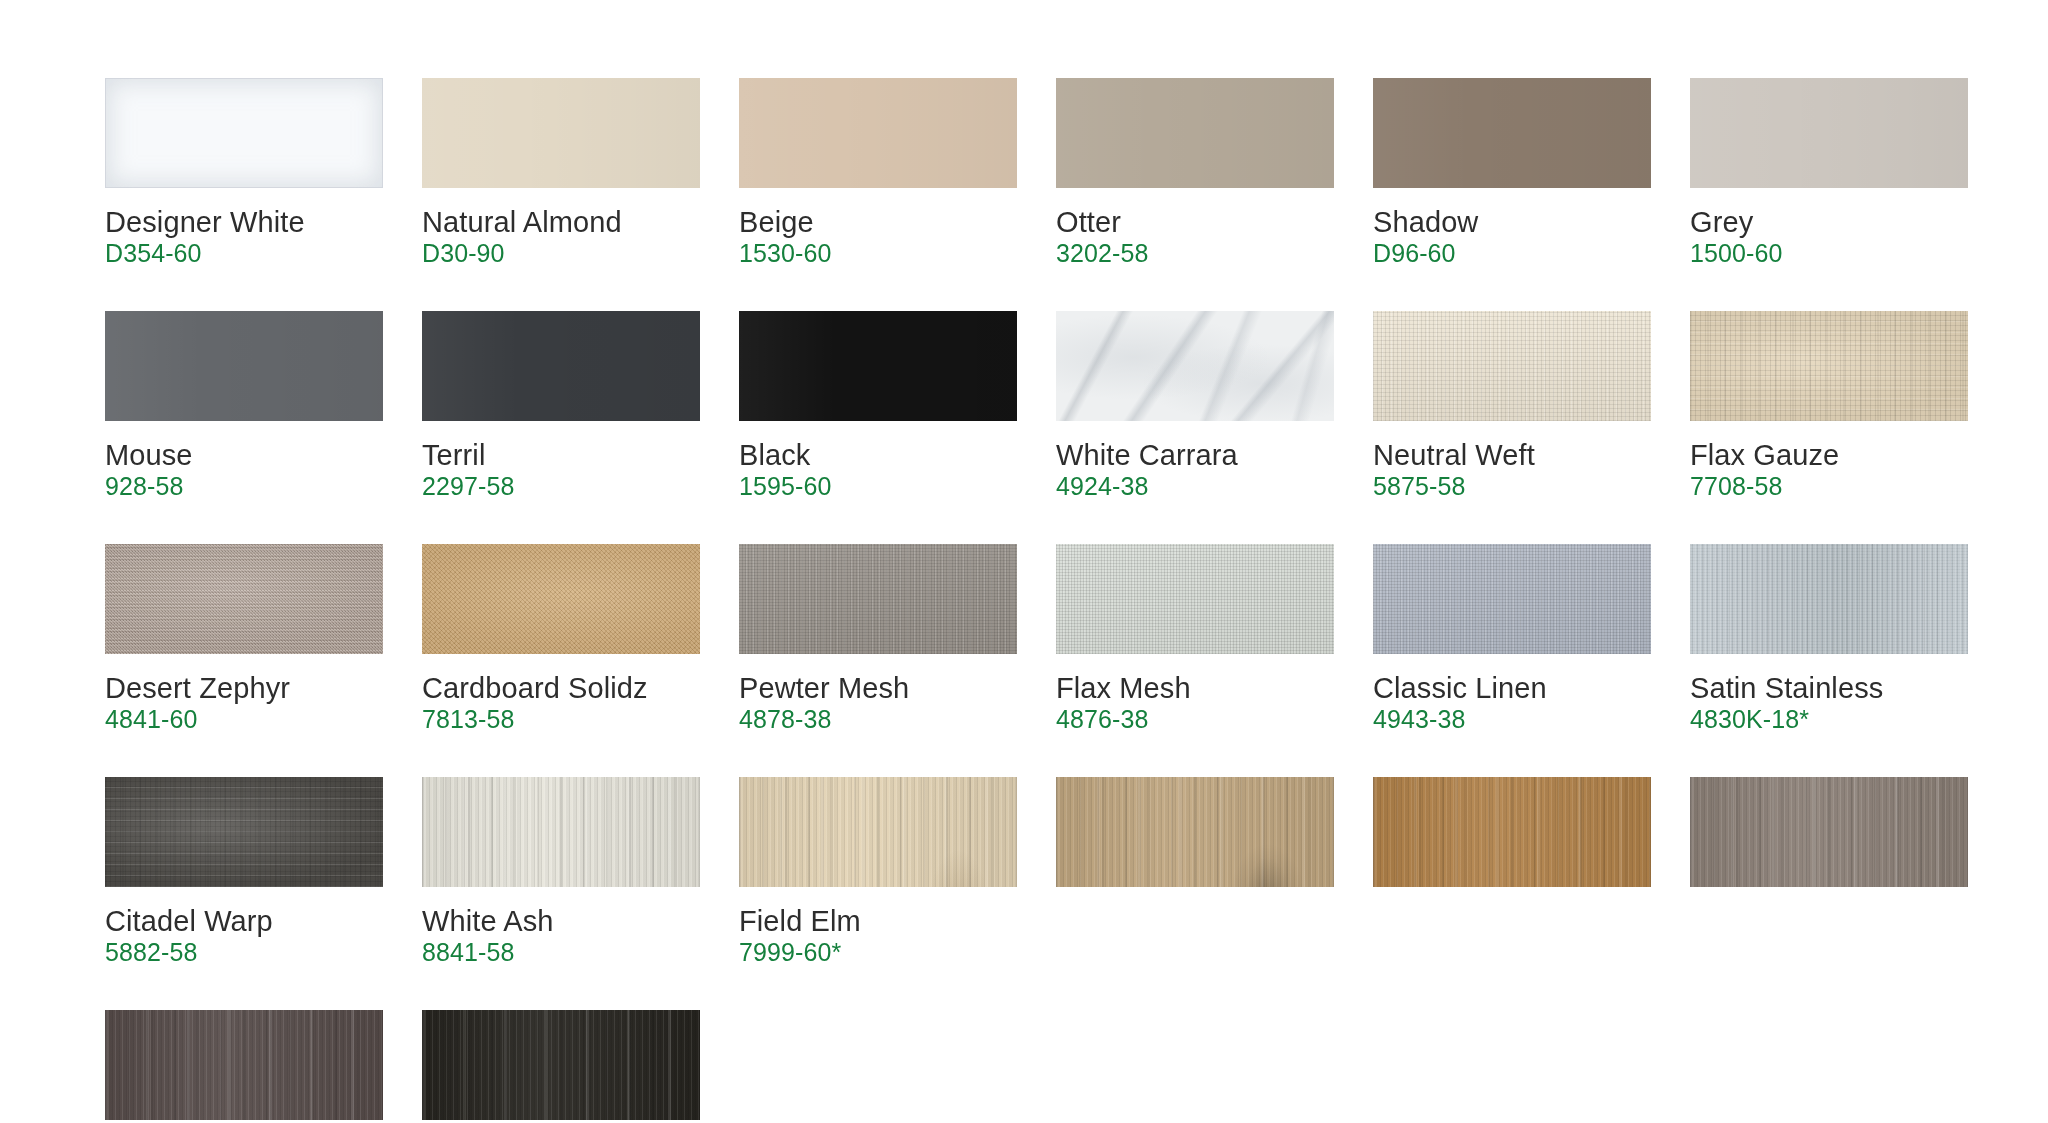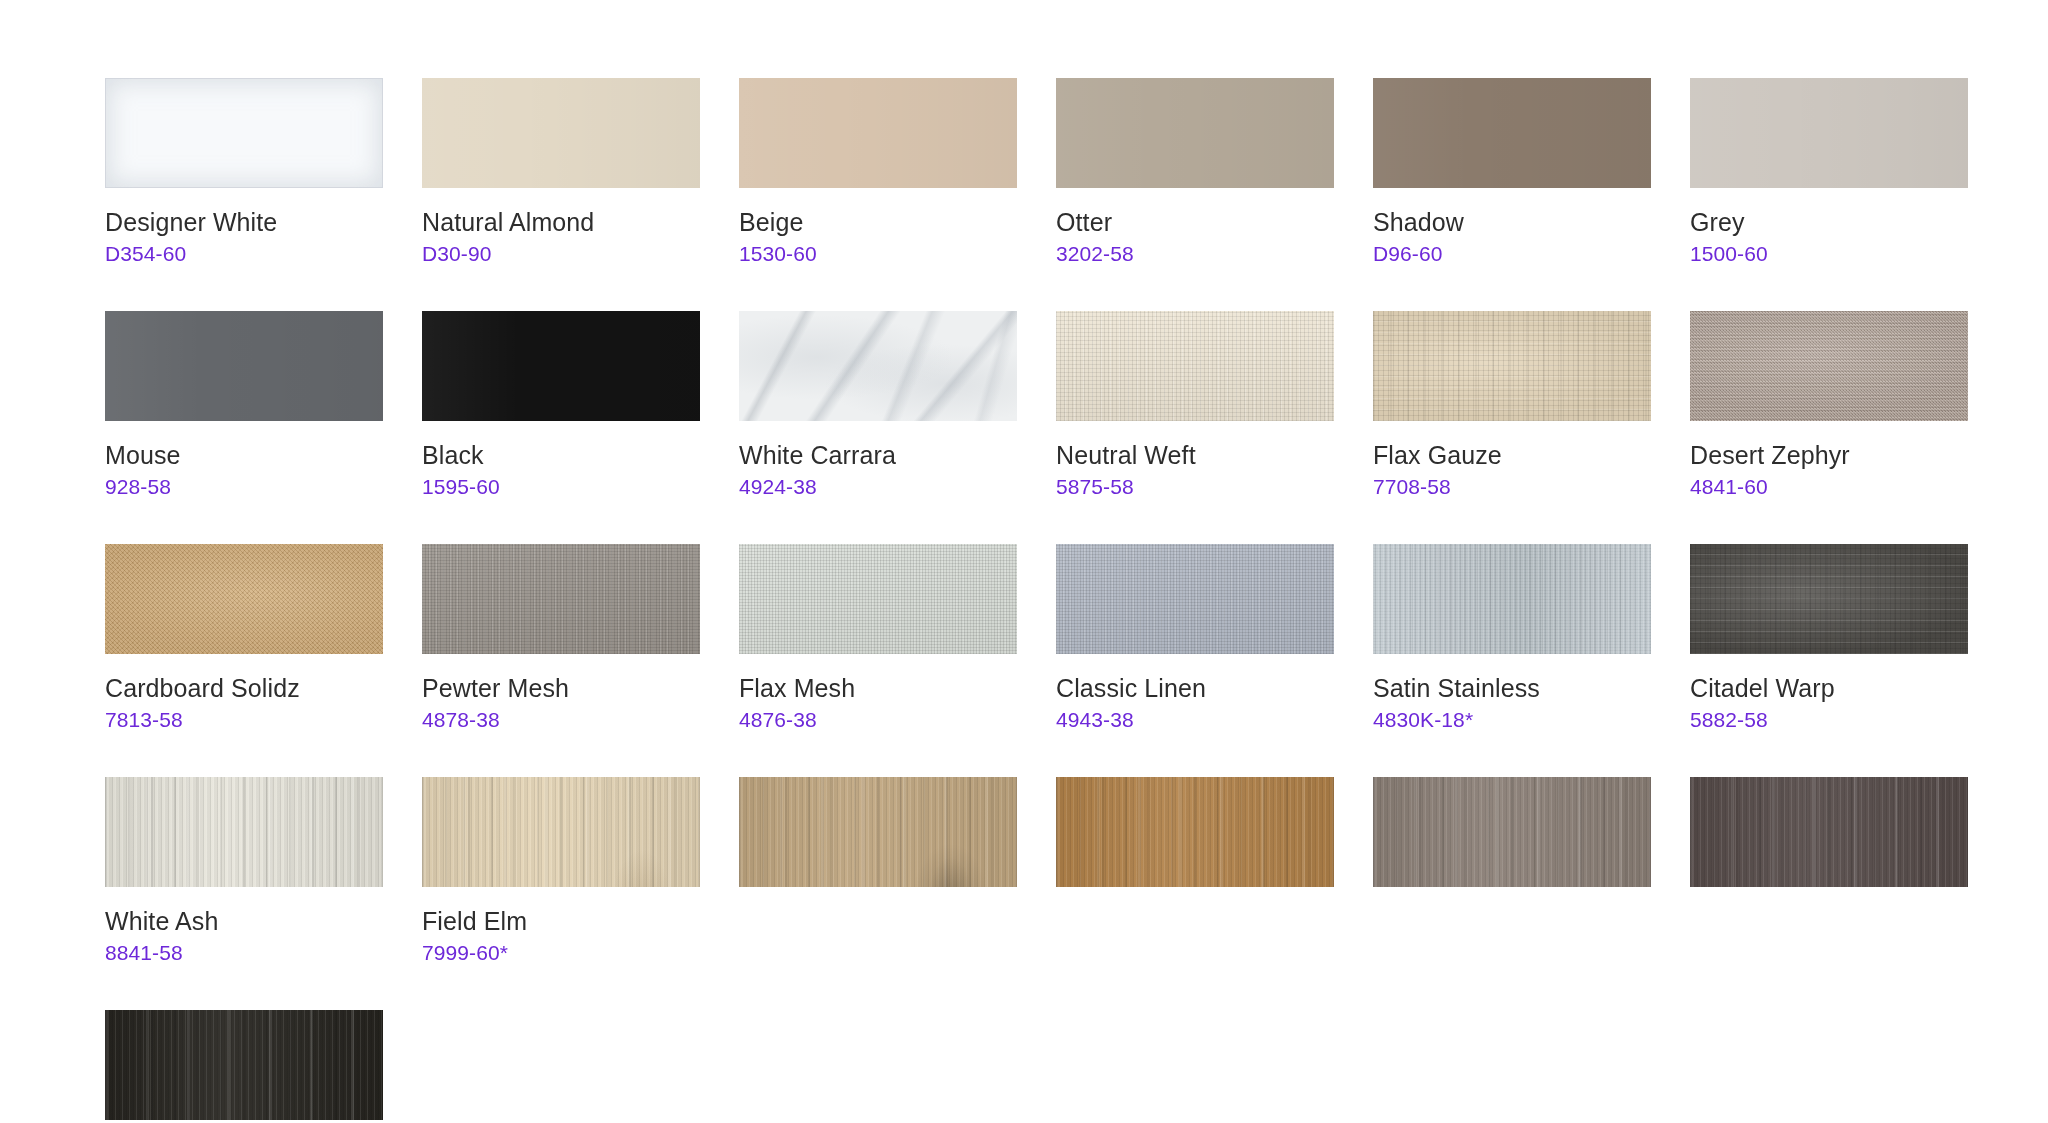"Designer White" .swatch-label { font-size: 25px -> 29px }
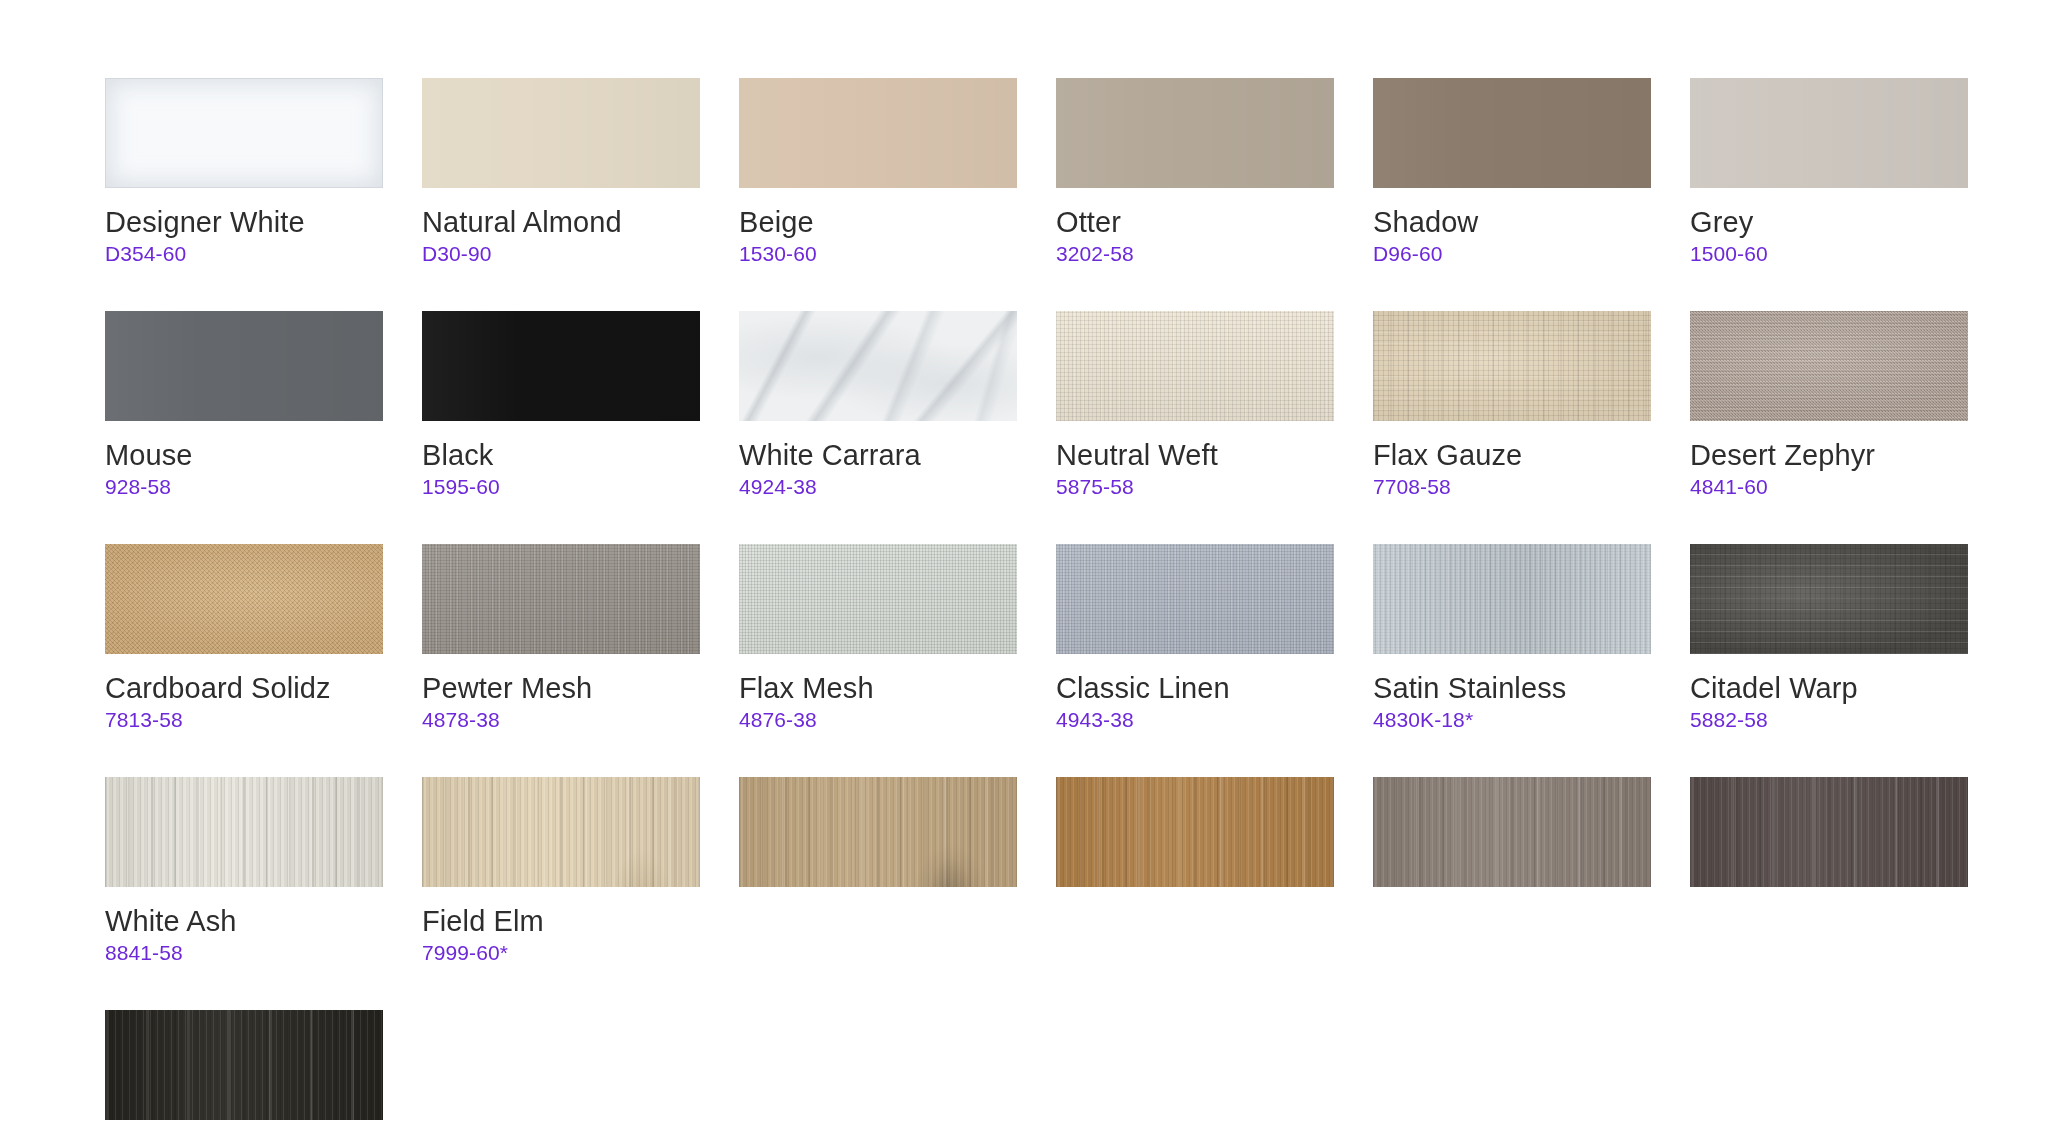"D354-60" .swatch-code { color: #6d28d9 -> #15803d; font-size: 21px -> 25px }
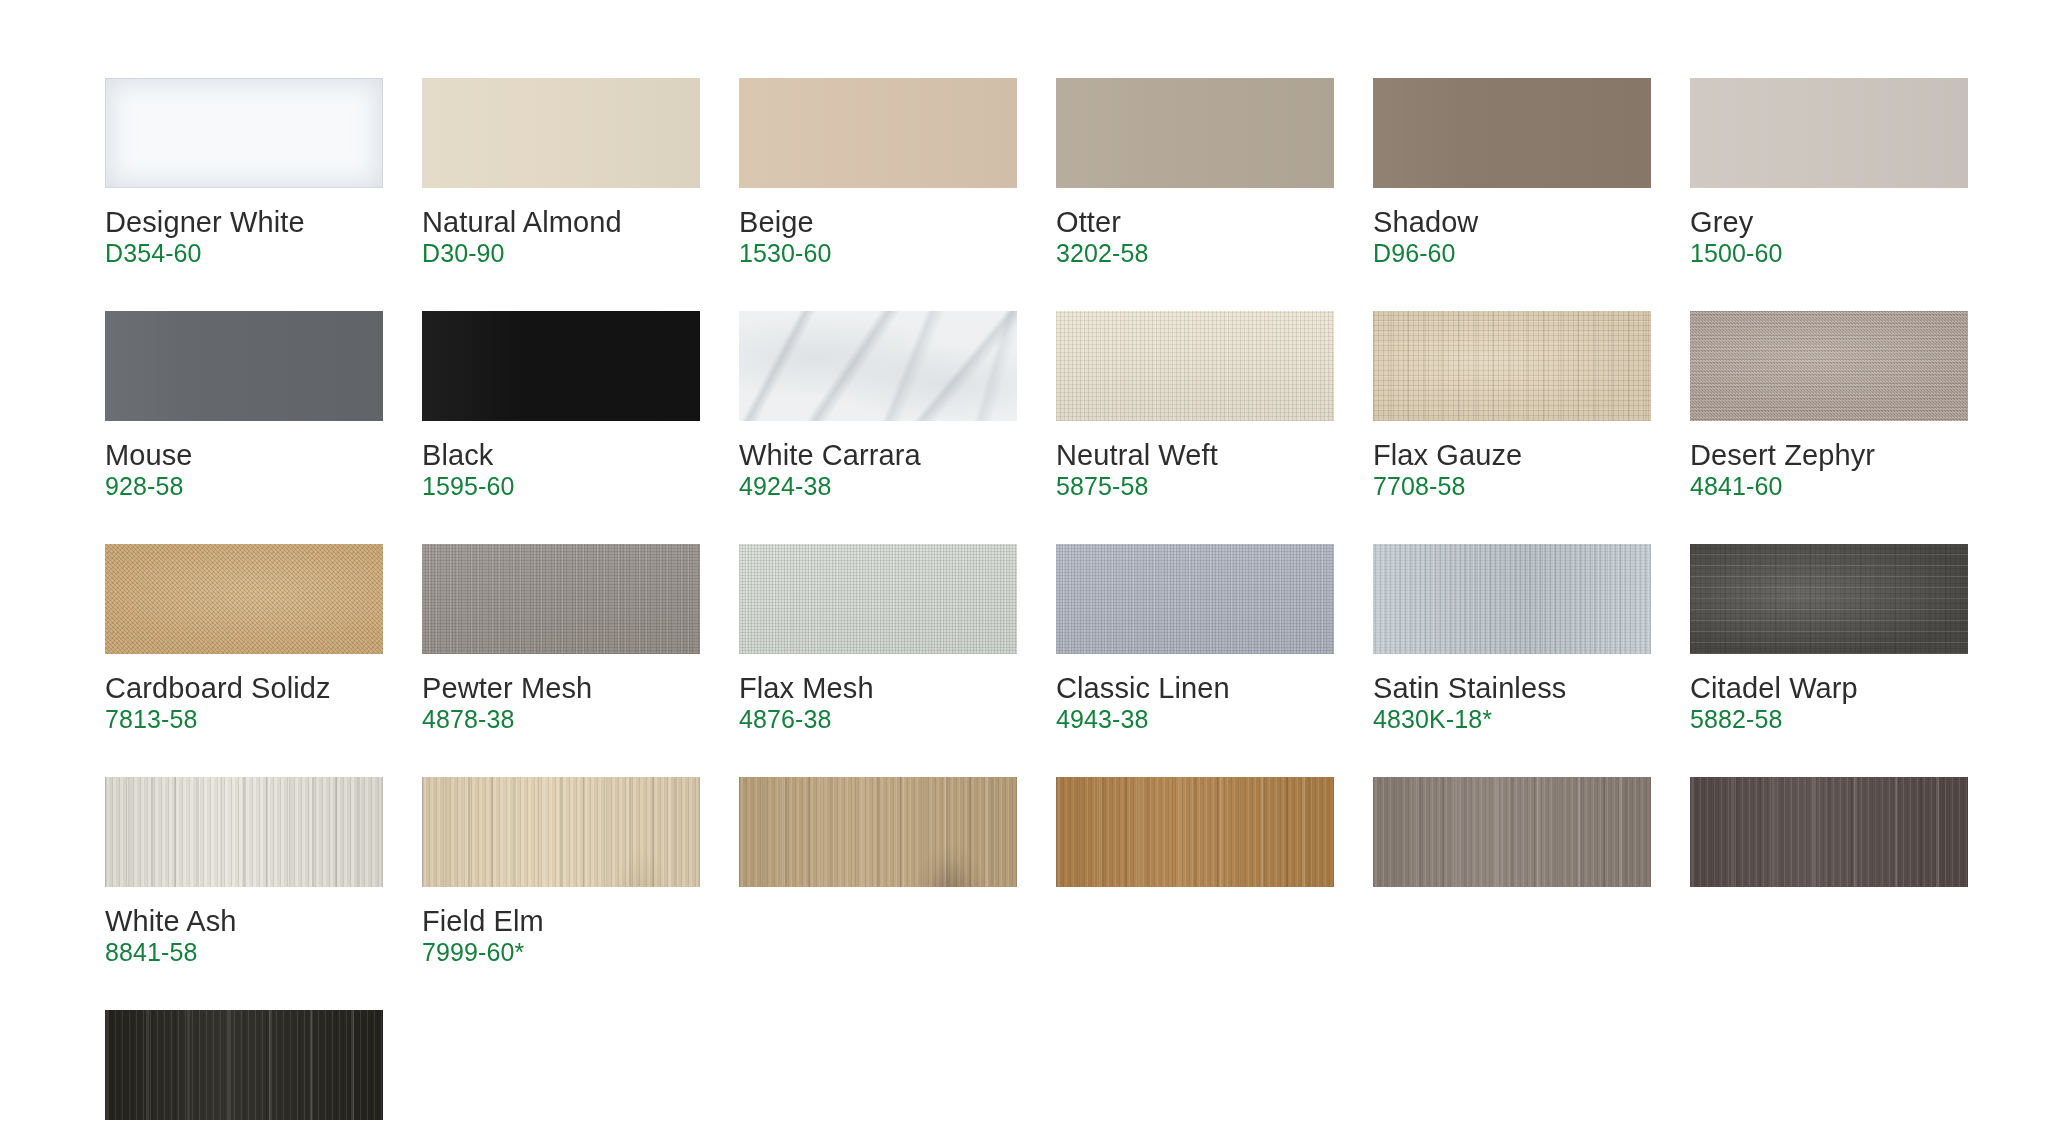"Terril" div.swatch-cell { html: none -> <div> <div> <div></div> </div> <div>Terril</div> <div>2297-58</div> </div> }
